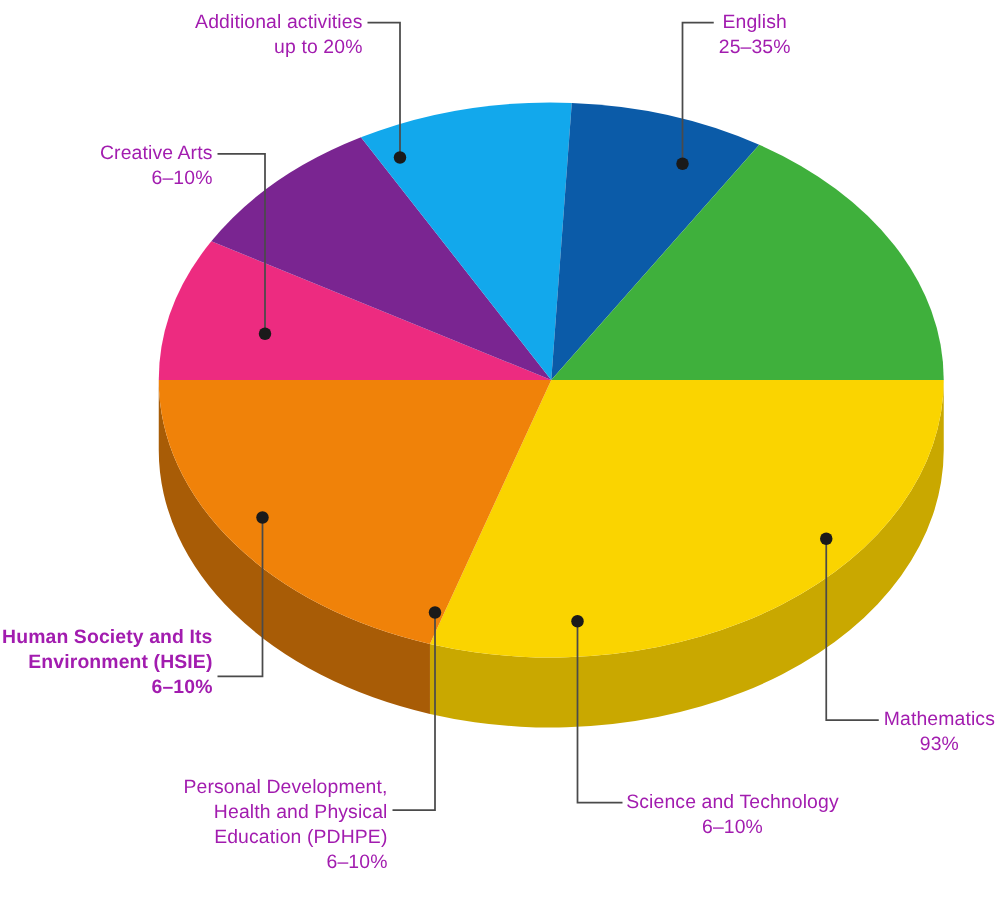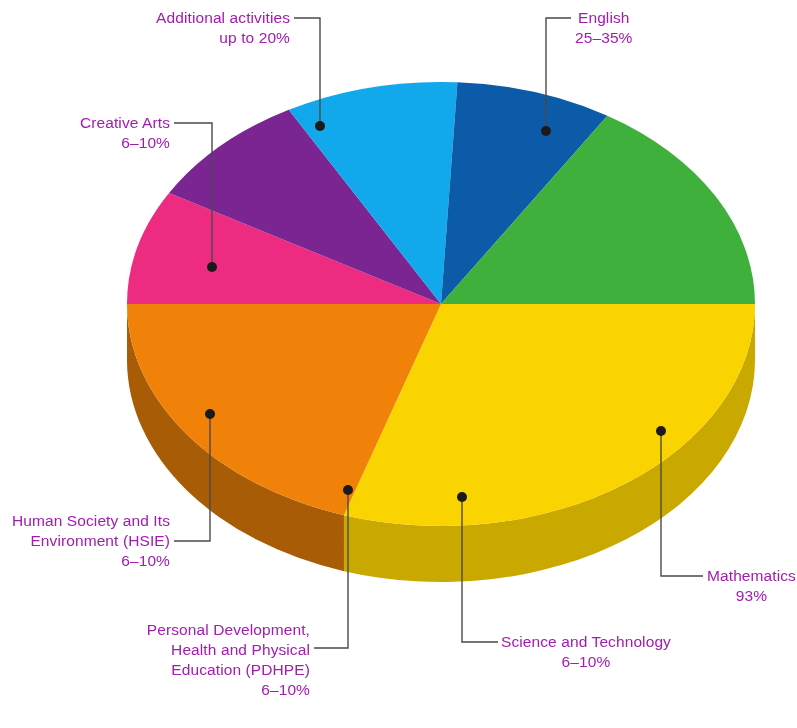"Human Society and Its" div.lbl { font-weight: none -> bold; top: 511px -> 500px }
